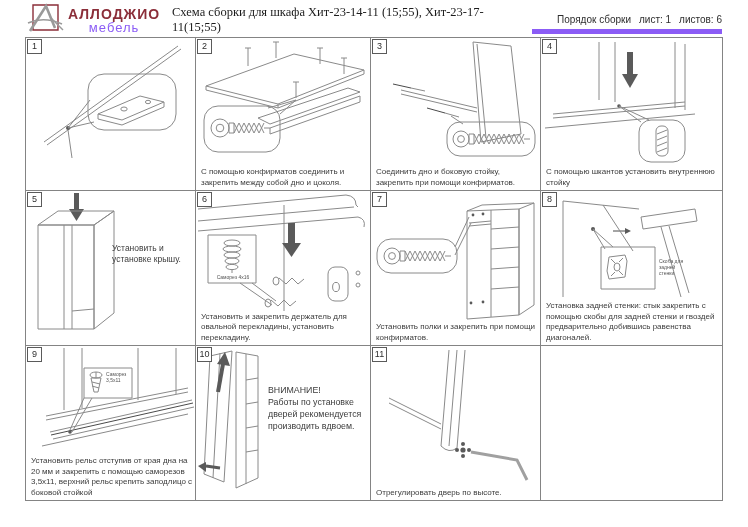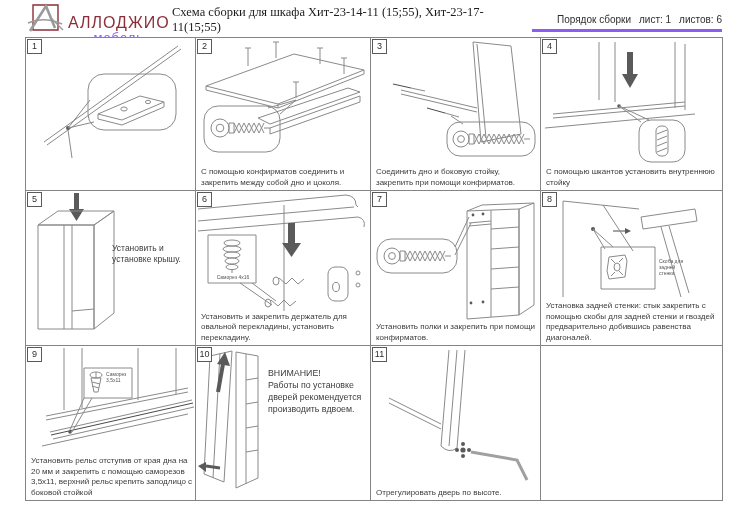"АЛЛОДЖИО" .brand { font-size: 16px -> 14px; font-weight: normal -> bold; margin-top: 8px -> none }
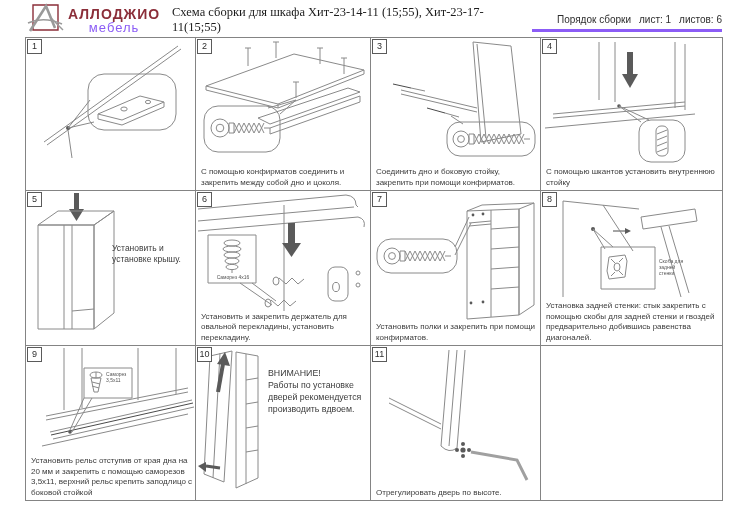"Порядок сборки" .hdr-right { border-bottom: 3px solid #8b5cf6 -> 5px solid #8b5cf6 }
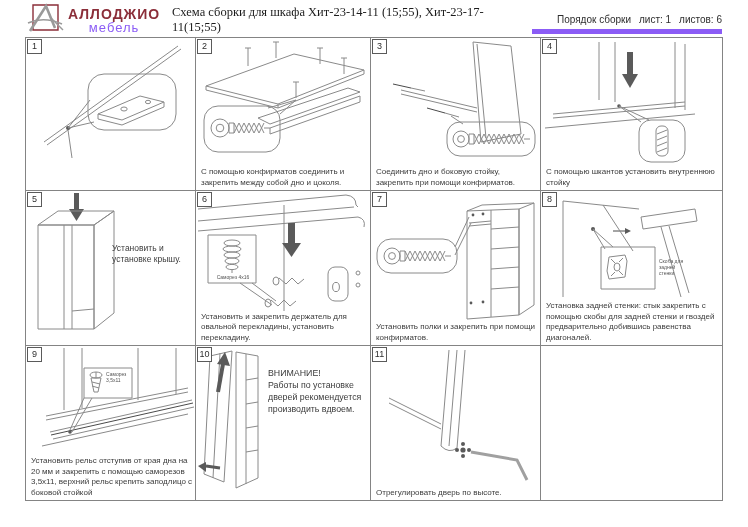"ВНИМАНИЕ!" .p10-text .warn { margin-top: 2px -> 19px }
